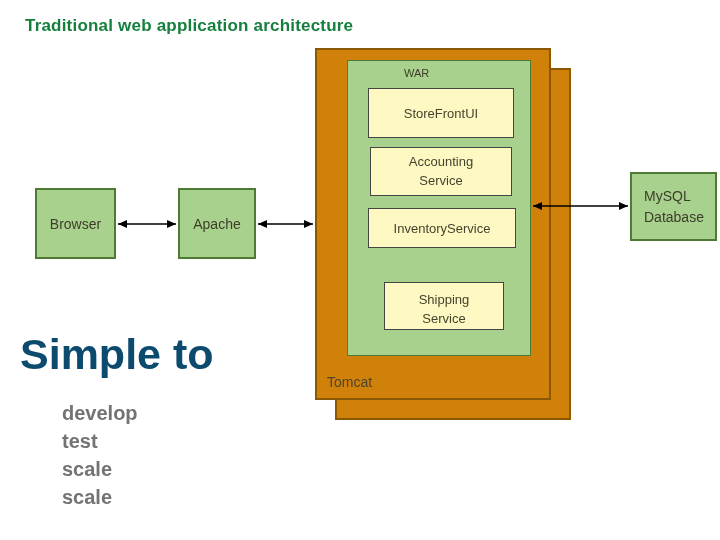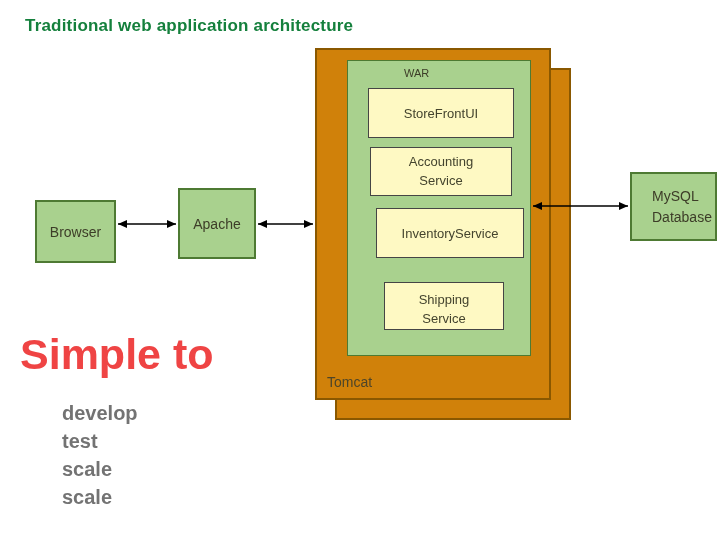"MySQL Database" .node-mysql { padding-left: 20px -> 12px }
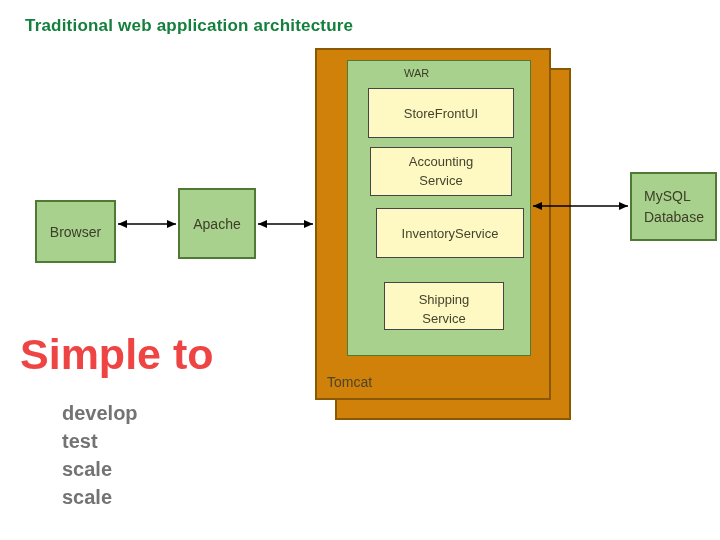"Browser" .node-browser { height: 63px -> 71px; margin-top: 12px -> none }
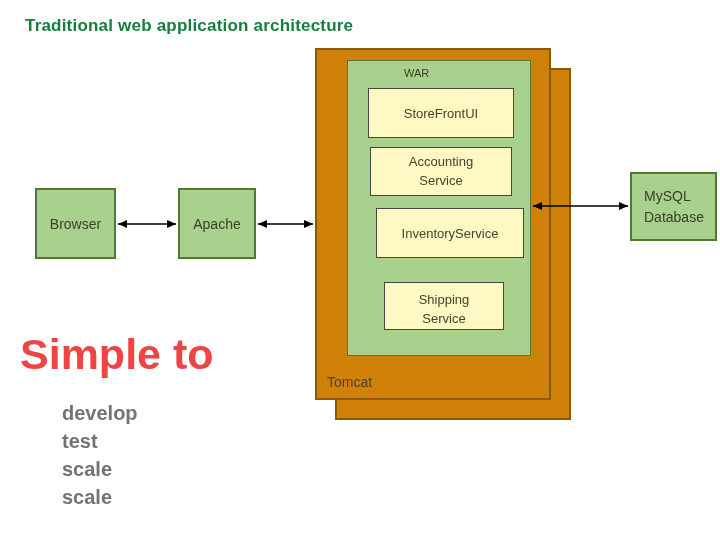"InventoryService" .node-inventory { height: 50px -> 40px; left: 376px -> 368px }
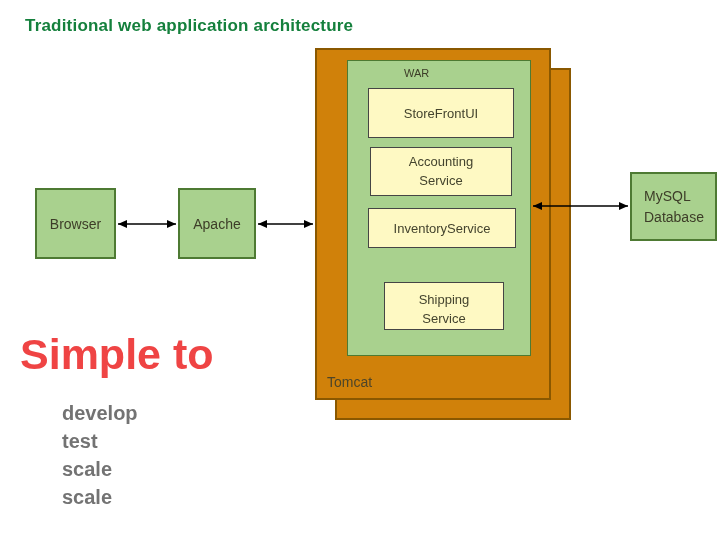"Simple to" .caption-heading { color: #ef4444 -> #0c4a6e }
